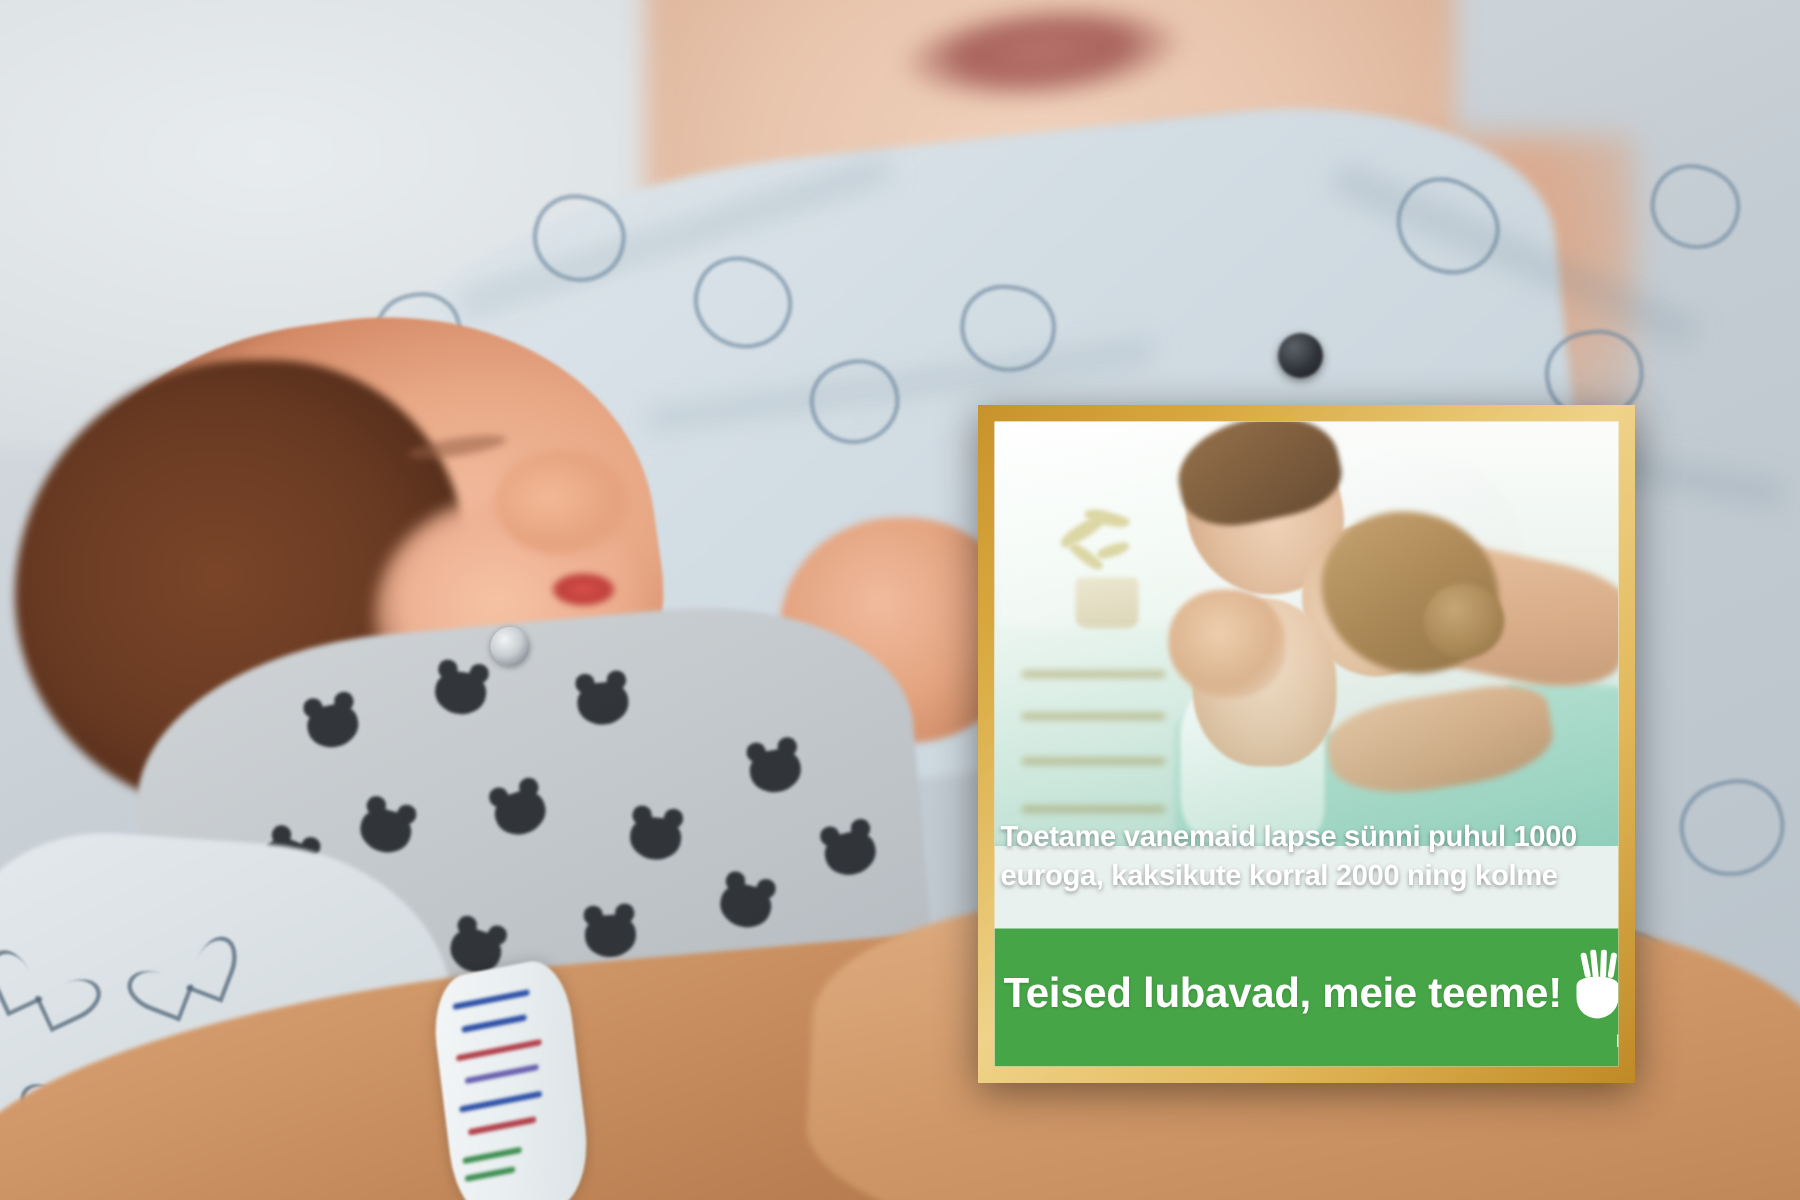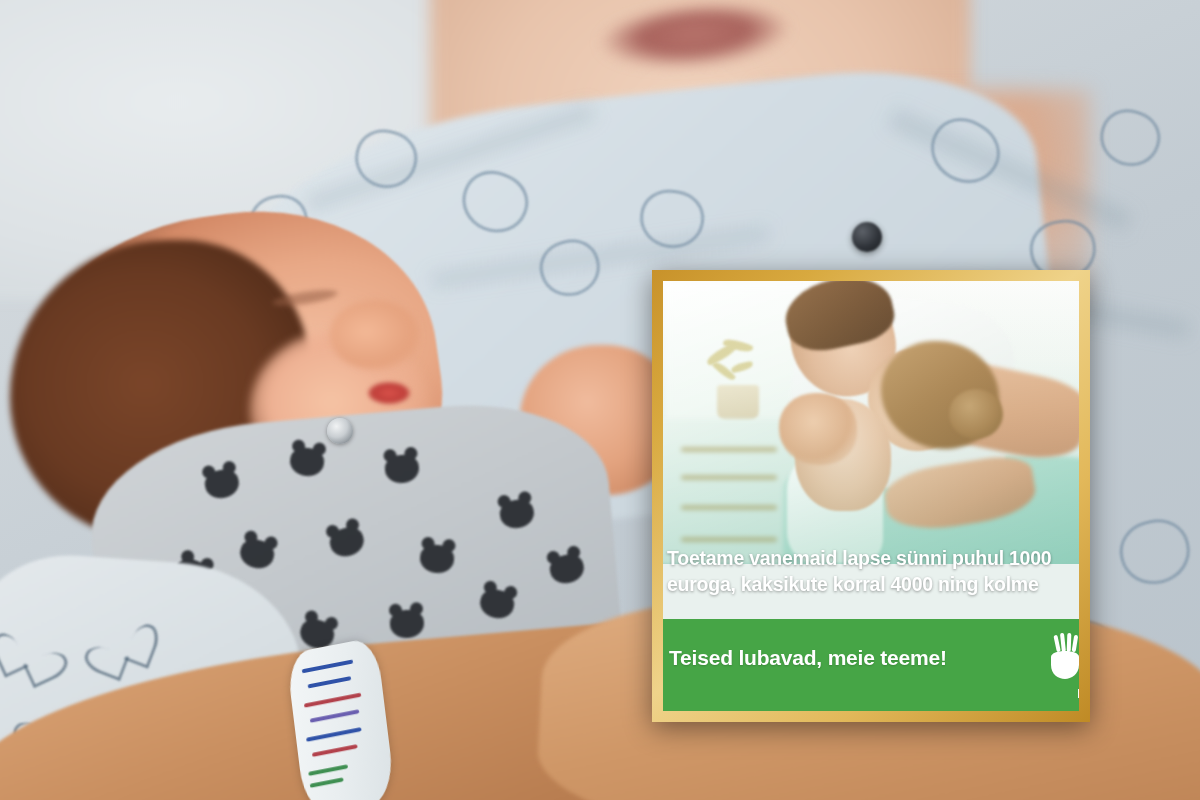"euroga, kaksikute korral 4000 ning" span { text: 4000 -> 2000 }
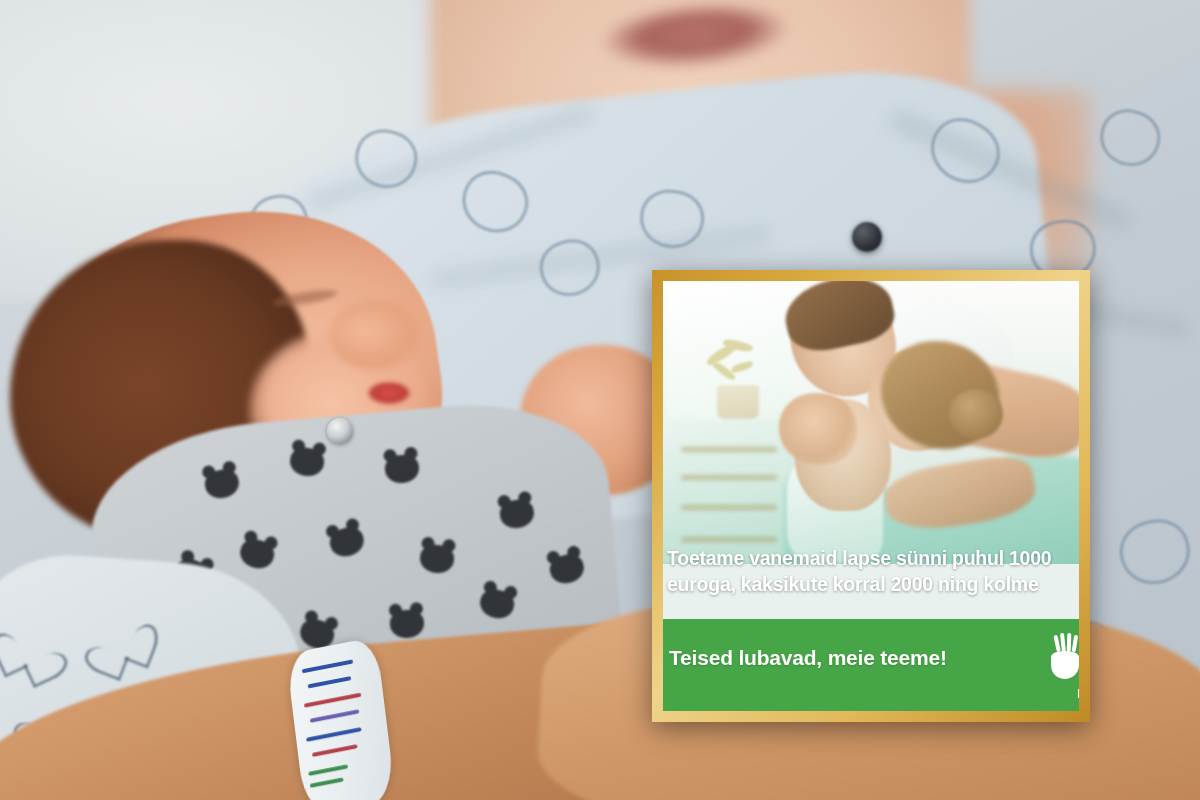"Teised lubavad, meie teeme!" .ad-slogan { font-size: 21px -> 28px }
